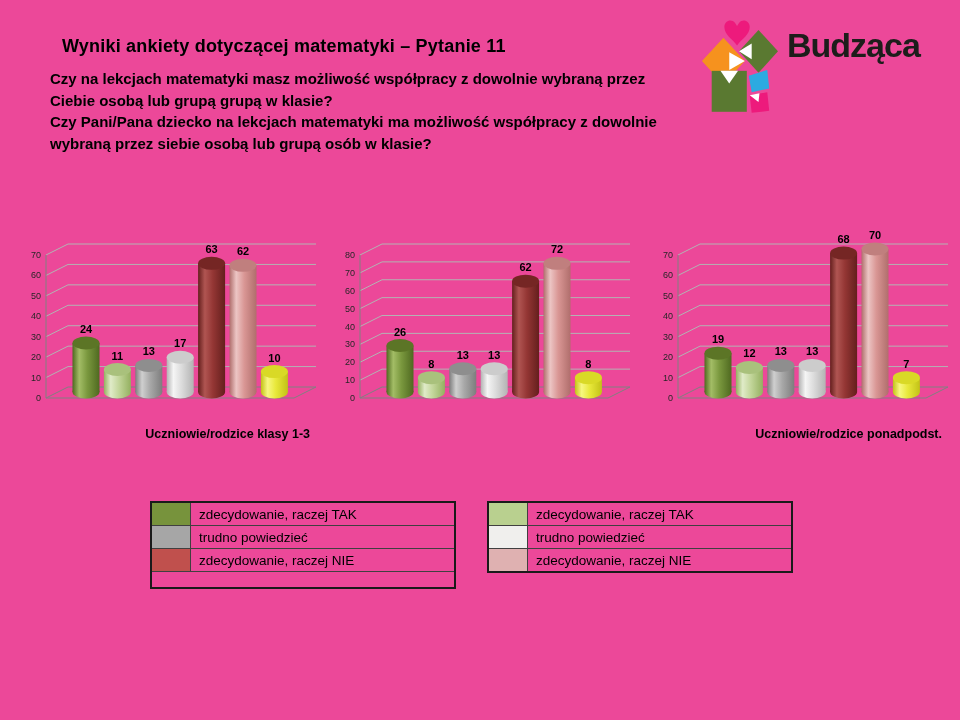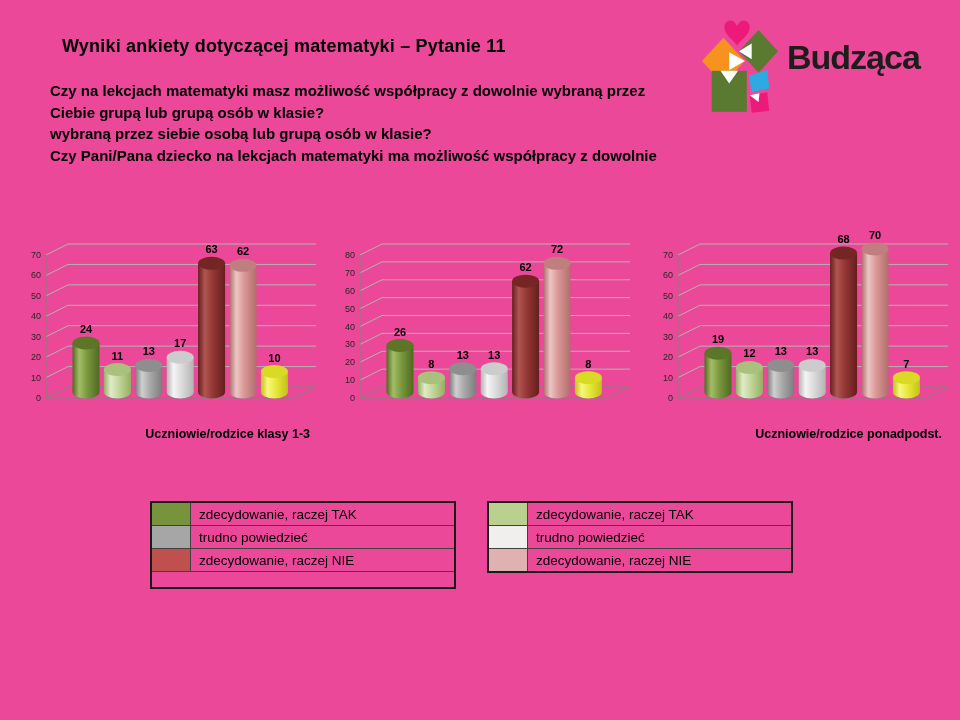"Budząca" .logo-text { margin-top: 24px -> 12px }
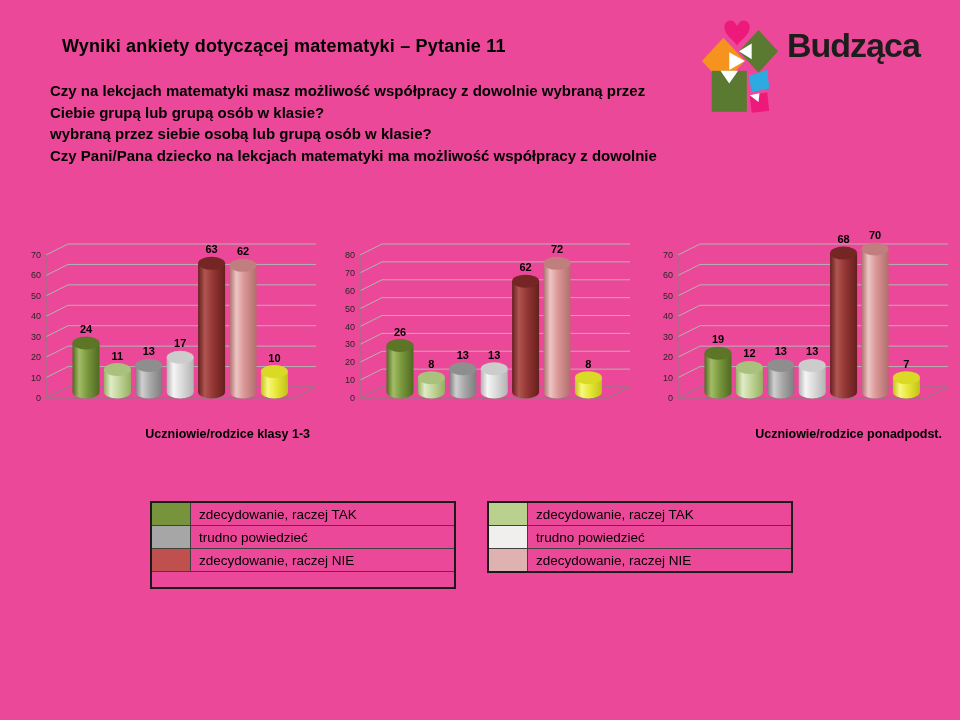"Czy na lekcjach matematyki masz" .question { top: 80px -> 68px }
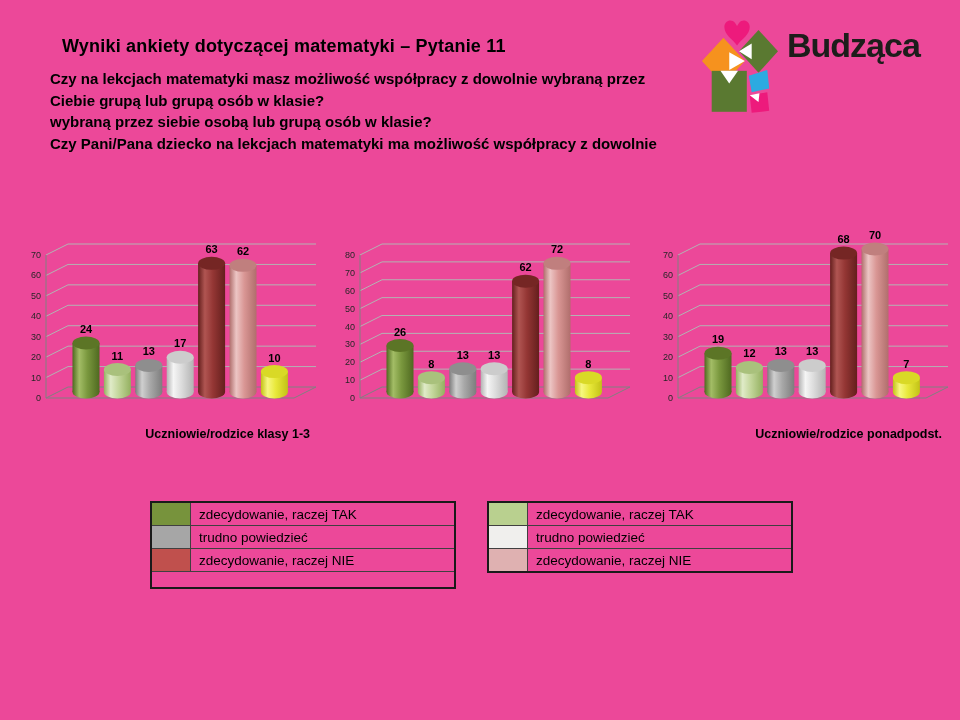"Ciebie grupą lub grupą osób" div { text: grupą lub grupą osób -> osobą lub grupą grupą }
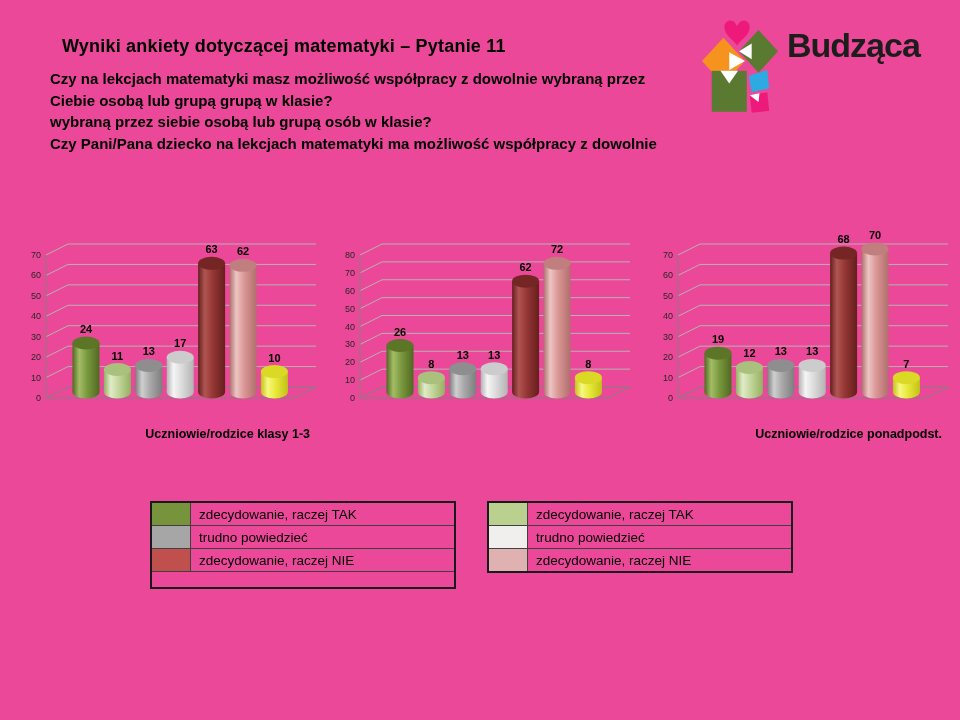"wybraną przez siebie osobą lub" div { order: before "Czy Pani/Pana dziecko na lekcjach" -> after "Czy Pani/Pana dziecko na lekcjach" }
